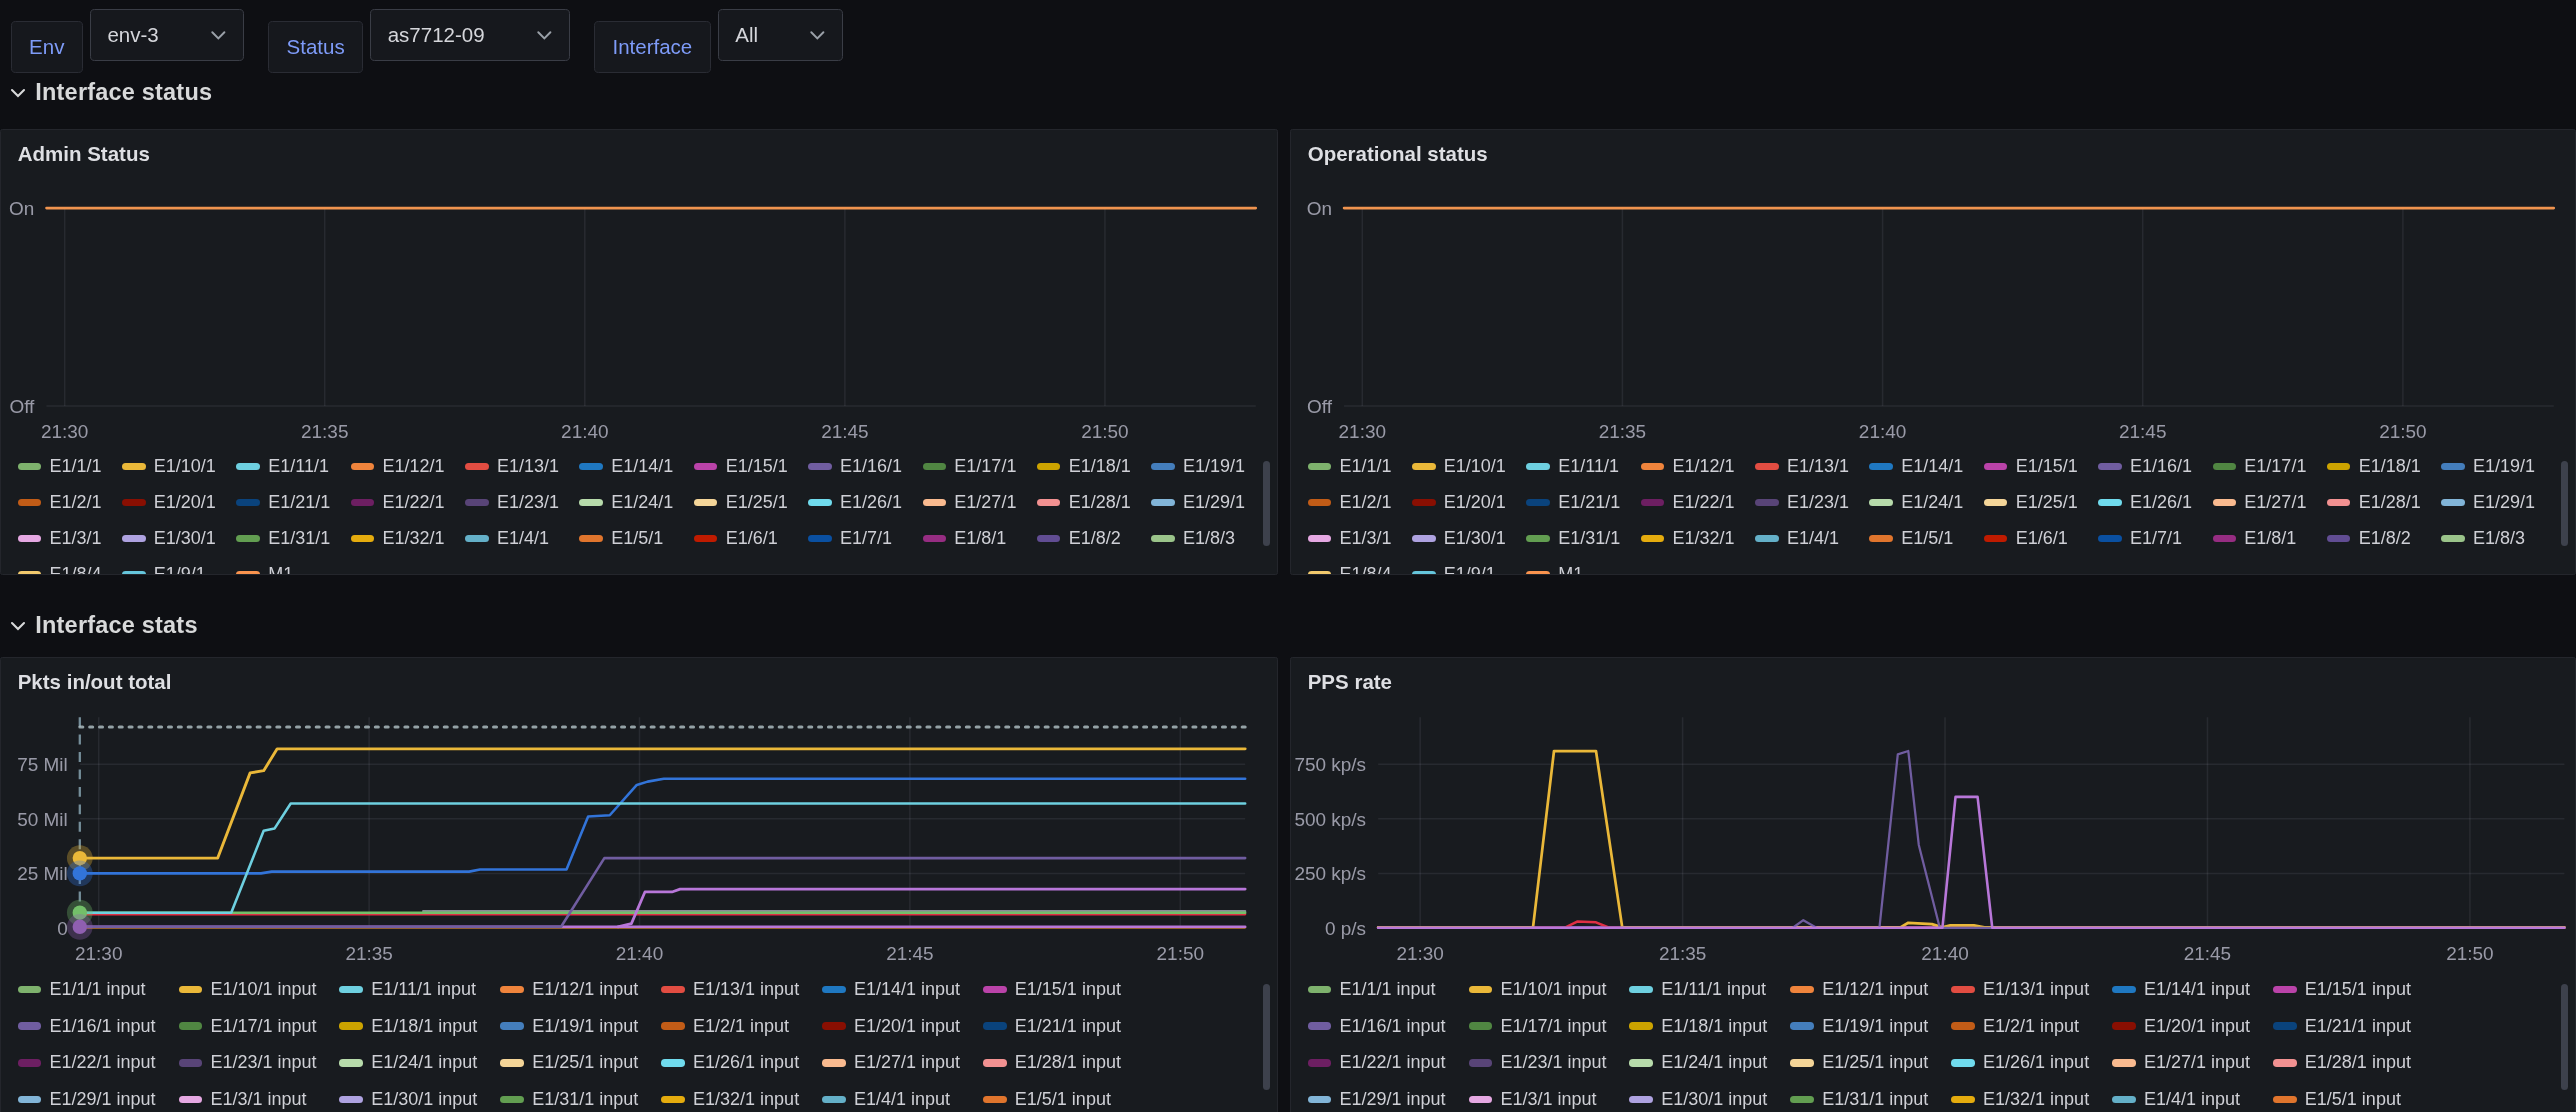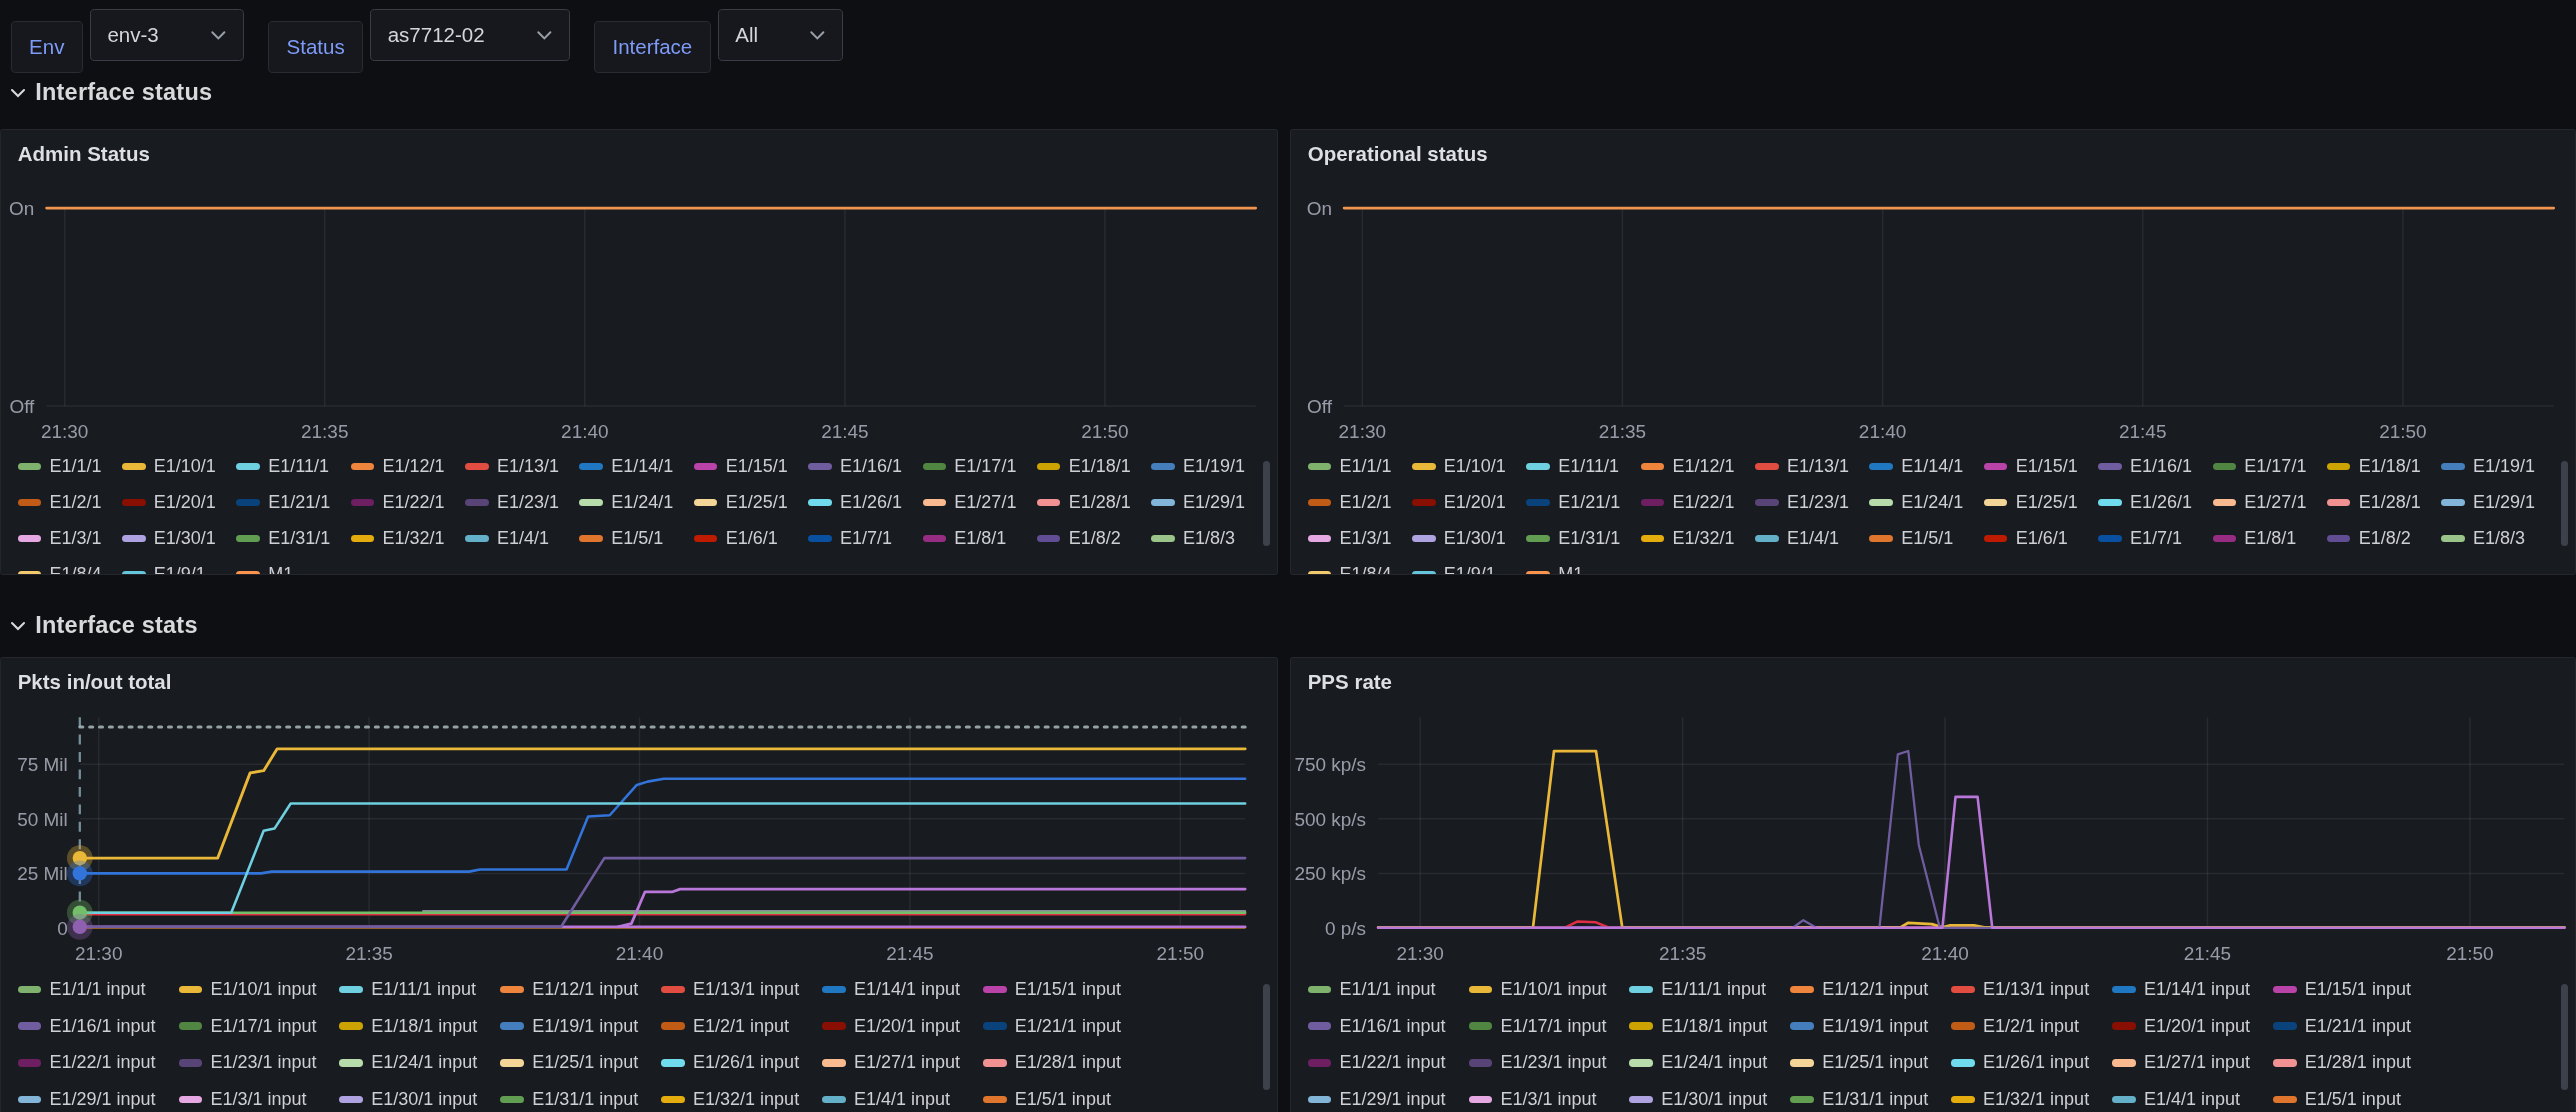"as7712-02" span { text: as7712-02 -> as7712-09 }
